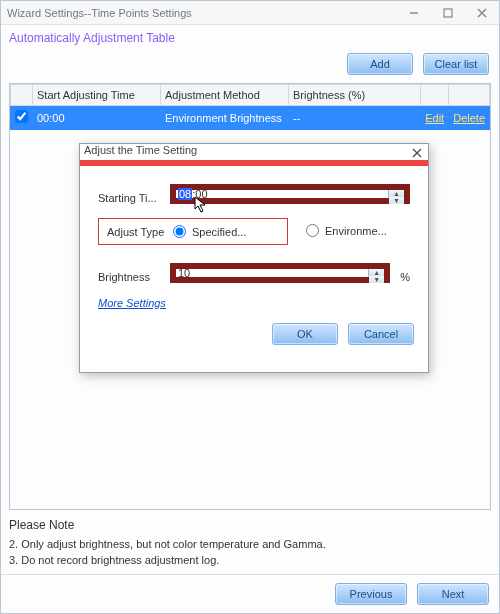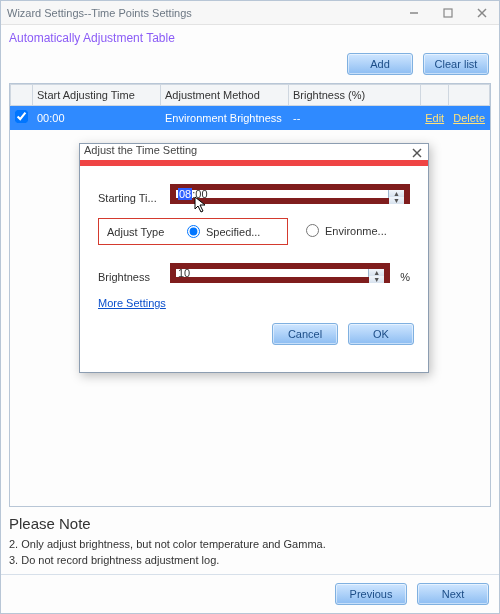"Adjust Type" .redbox { gap: 16px -> 2px }
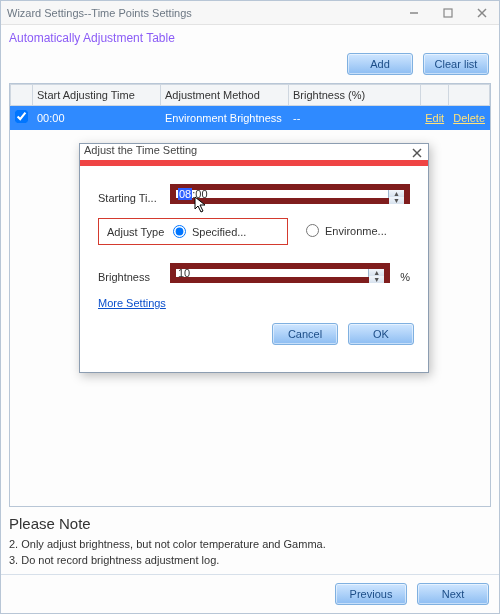"More Settings" div { font-style: none -> italic }
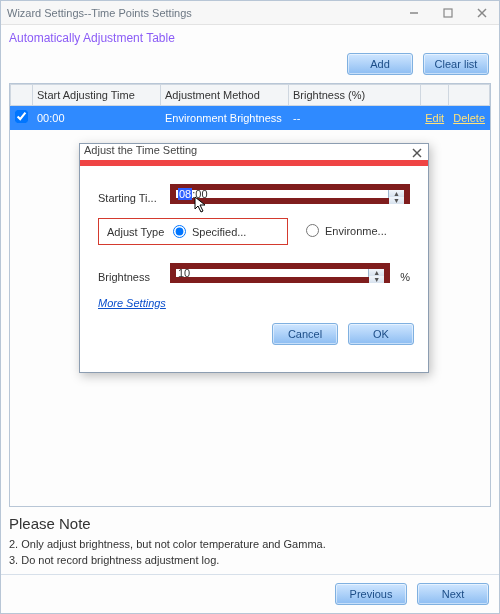"Cancel" div.grad-btn { order: before "OK" -> after "OK" }
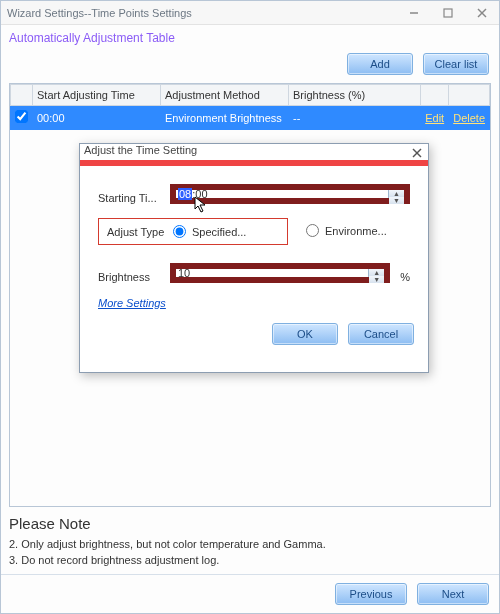"Please Note" .footer .hdr { font-size: 15px -> 12px }
